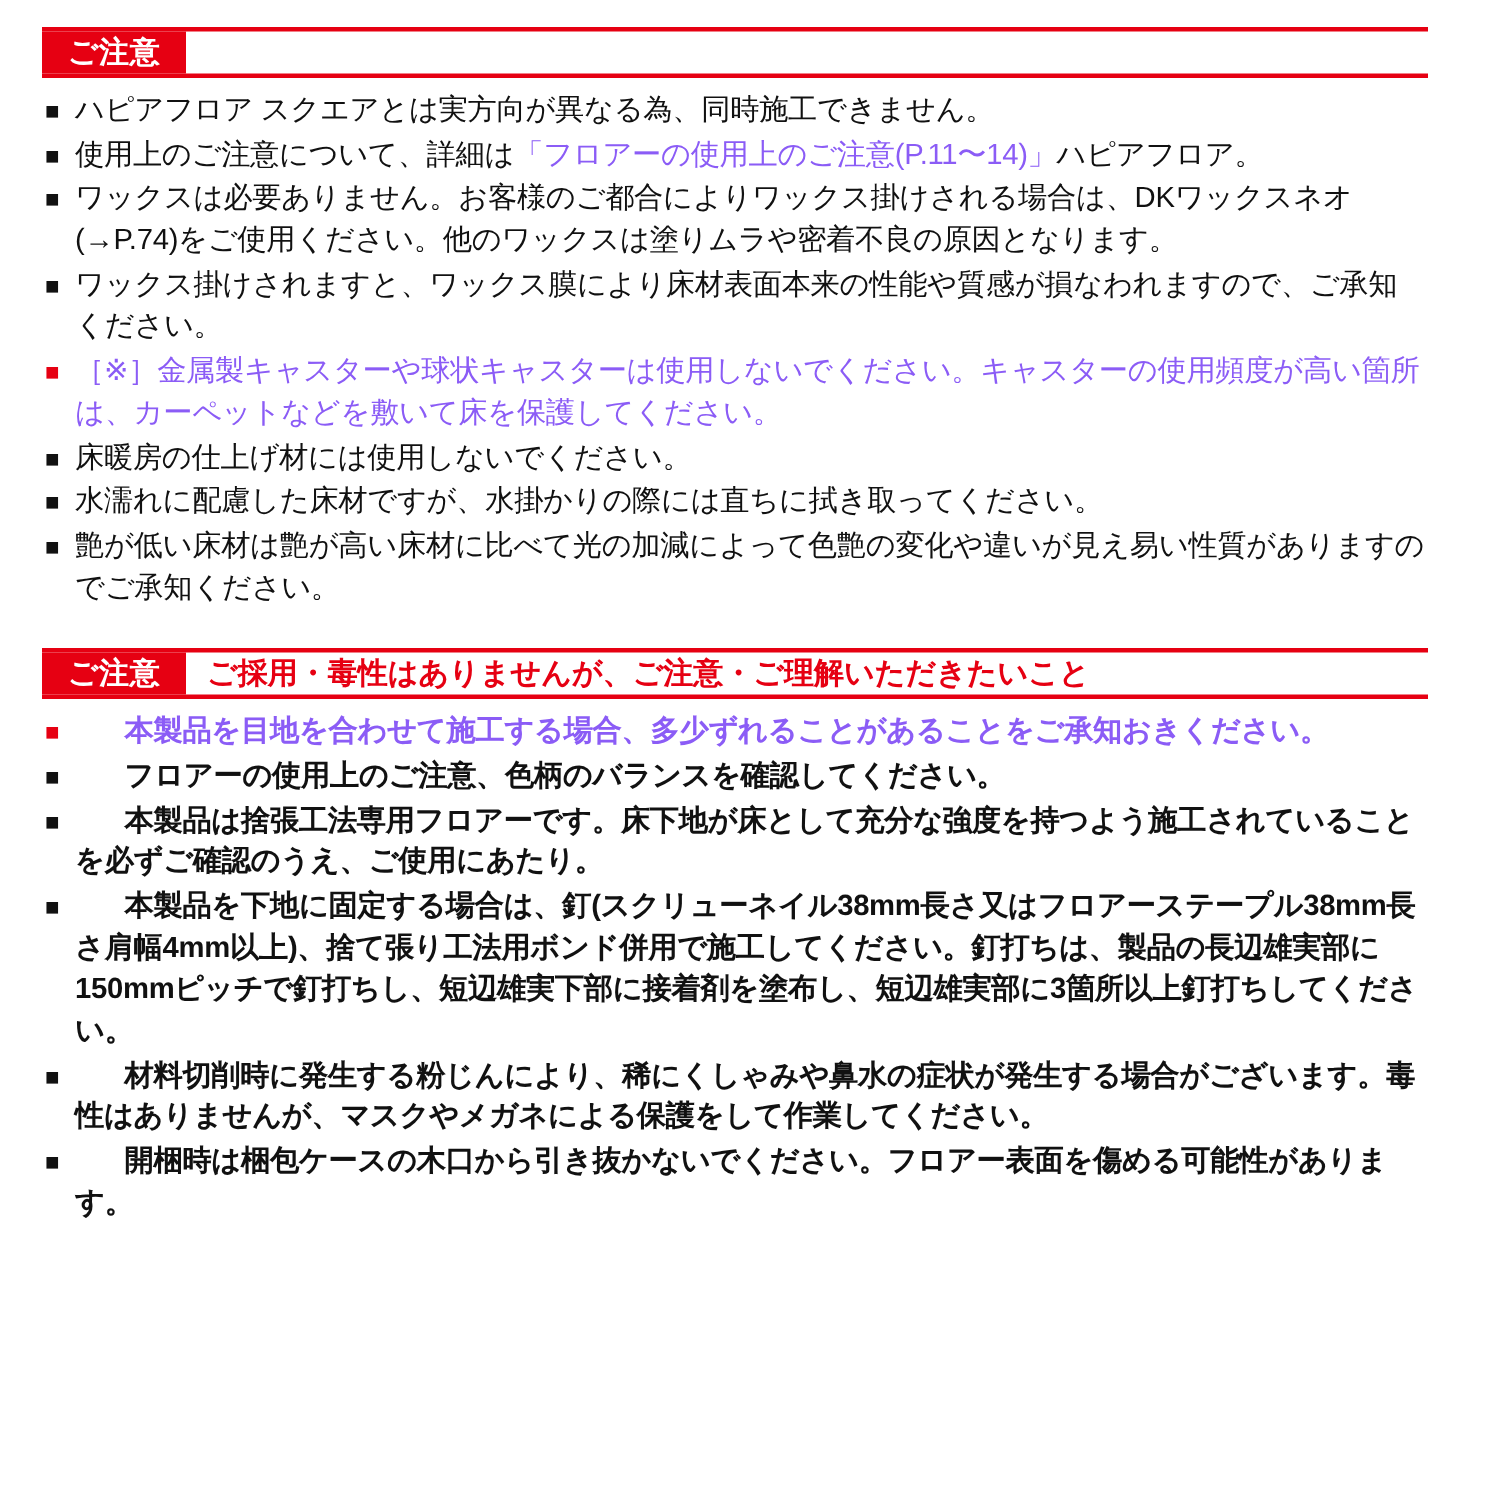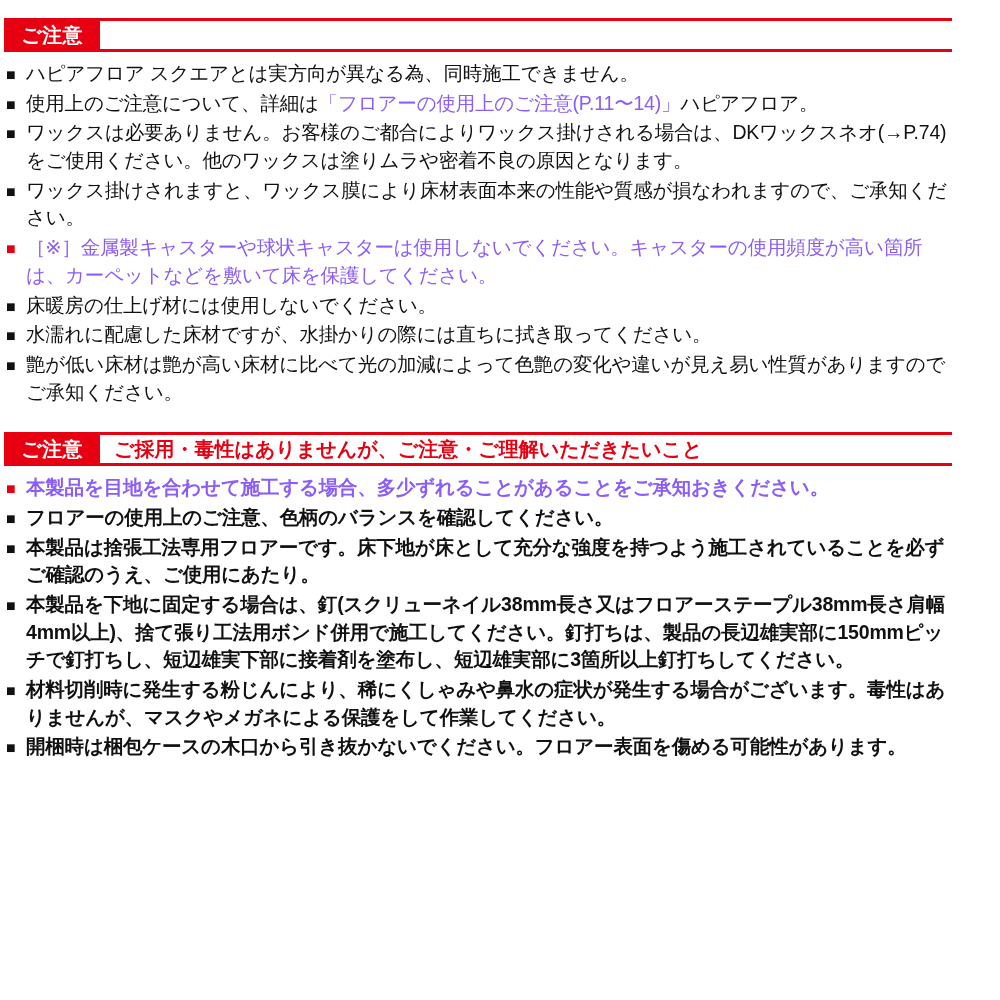"ご注意" .page { padding: 18px 16px 0 4px -> 18px 16px 0 28px }
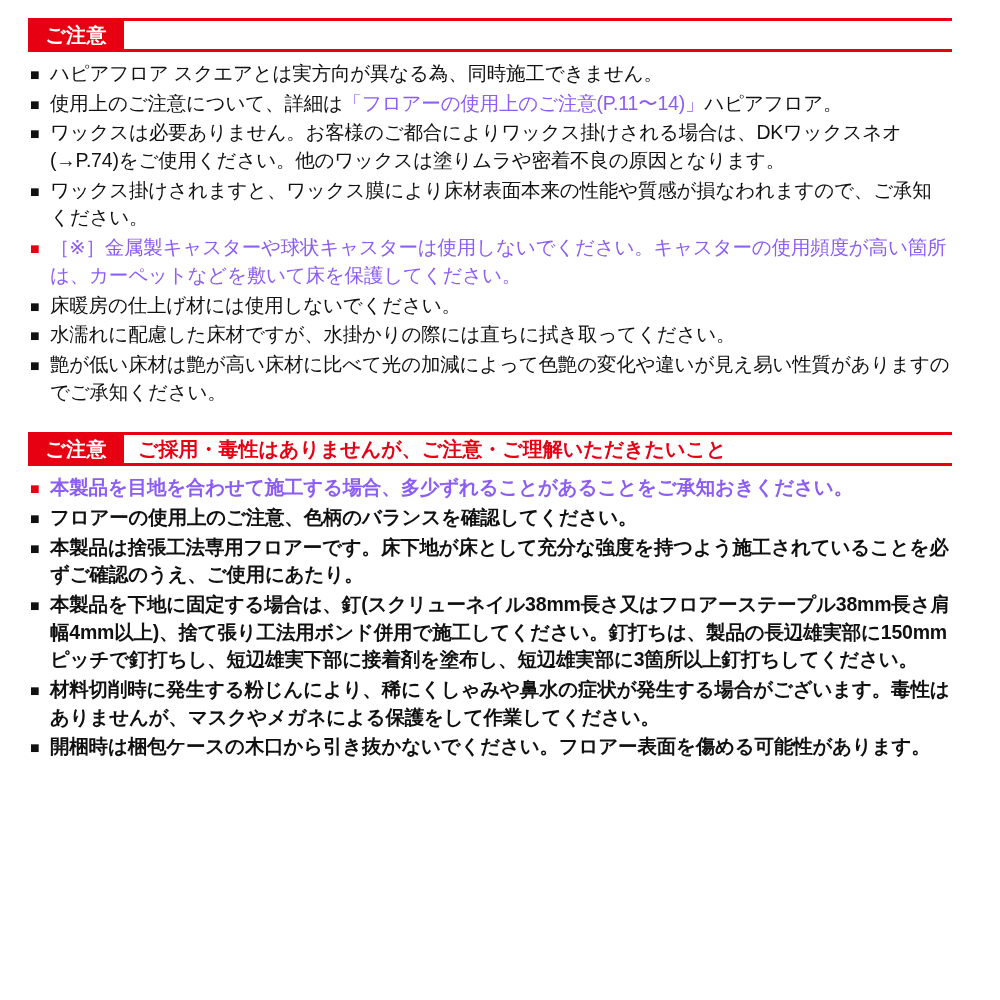"本製品を目地を合わせて施工する場合、多少ずれることがあることをご承知おきください" .txt .bold { margin-left: none -> 33px }
